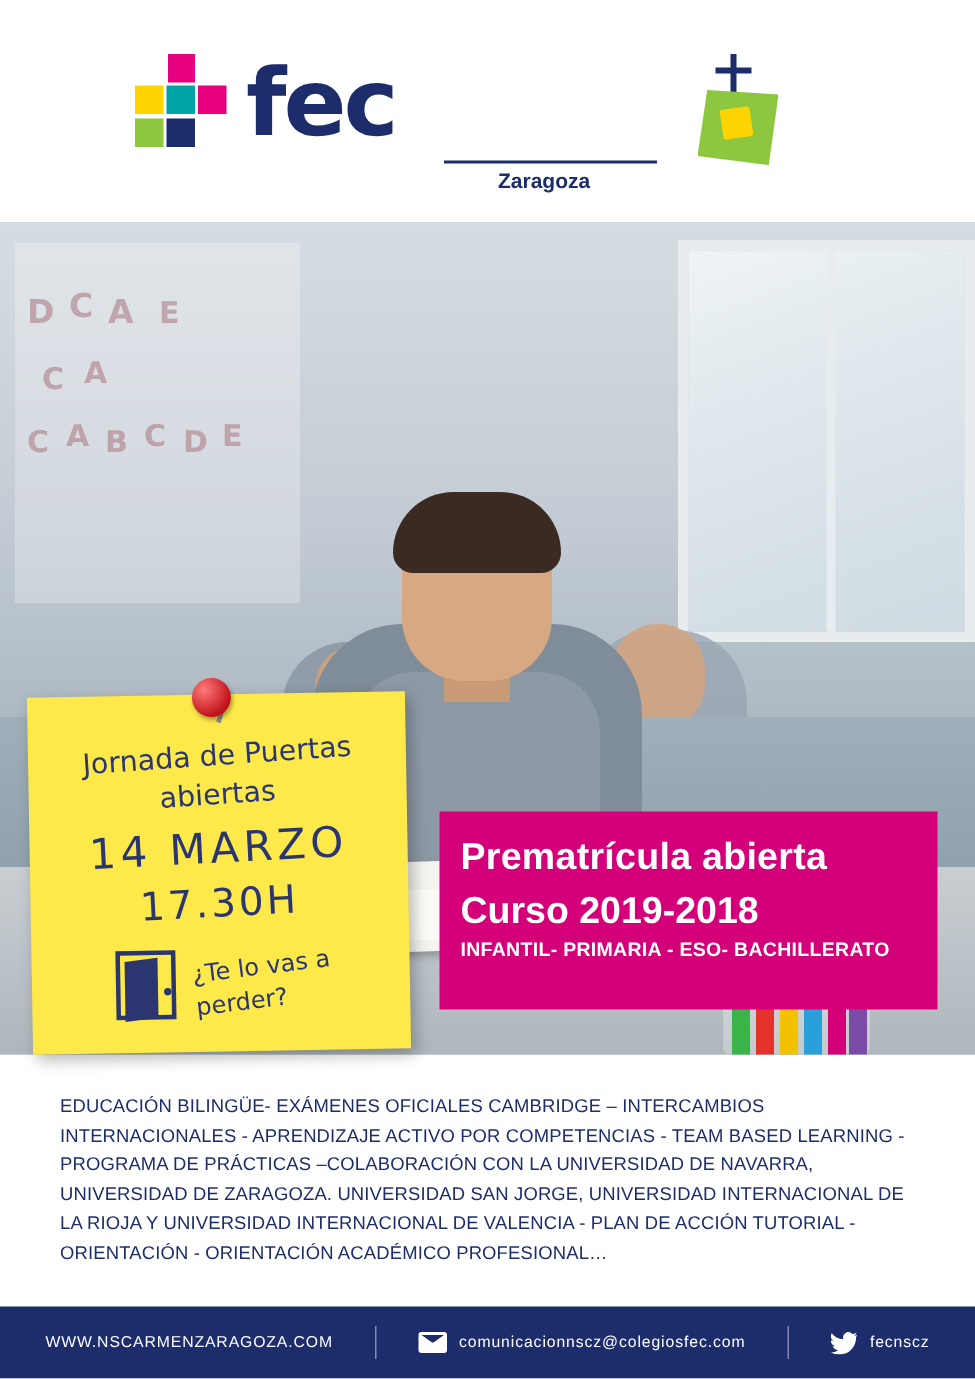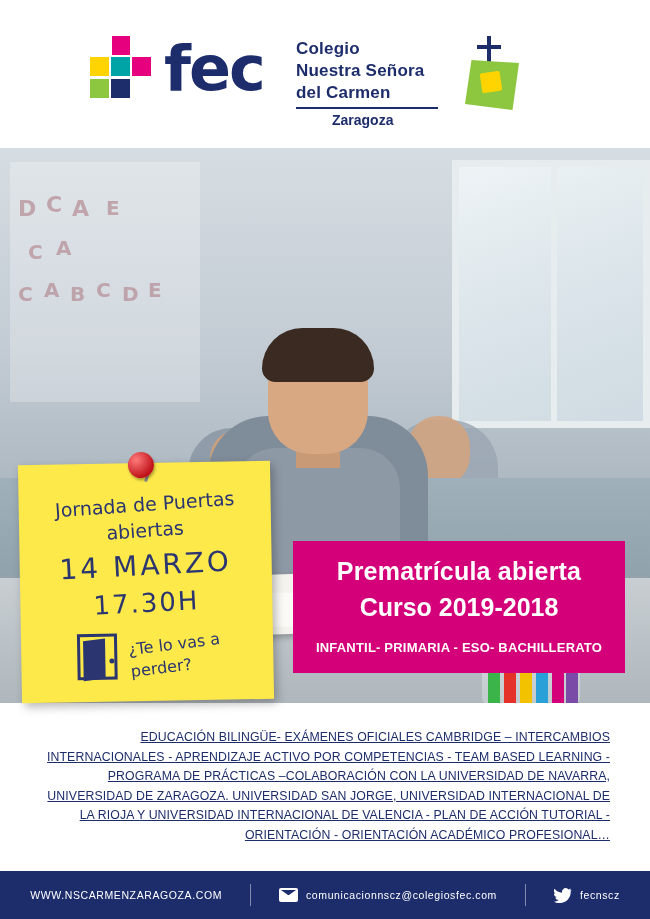"Colegio" div.school-name { html: <div> <div>Colegio</div> <div>Nuestra Señora</div> <div>del Carmen</div> </div> -> none }
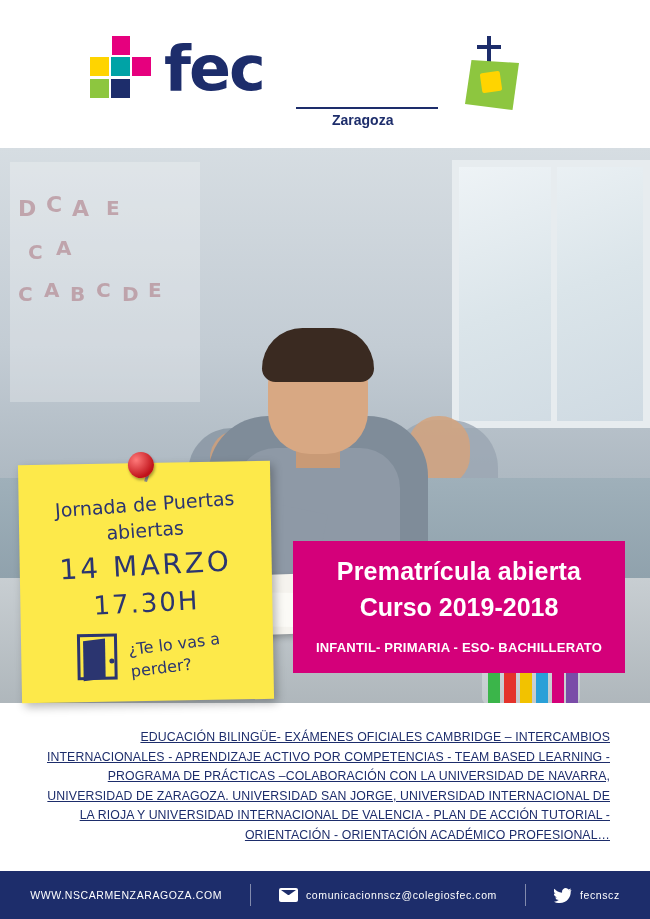"Prematrícula abierta" .magenta { padding-left: none -> 14px; text-align: center -> left }
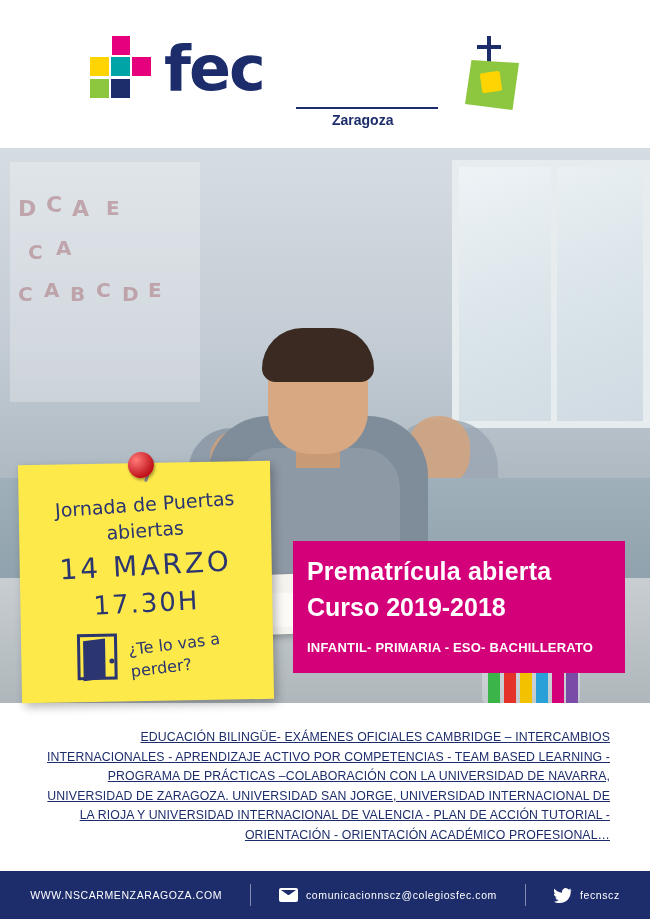"INFANTIL- PRIMARIA - ESO- BACHILLERATO" .magenta .m3 { margin-top: 18px -> 3px }
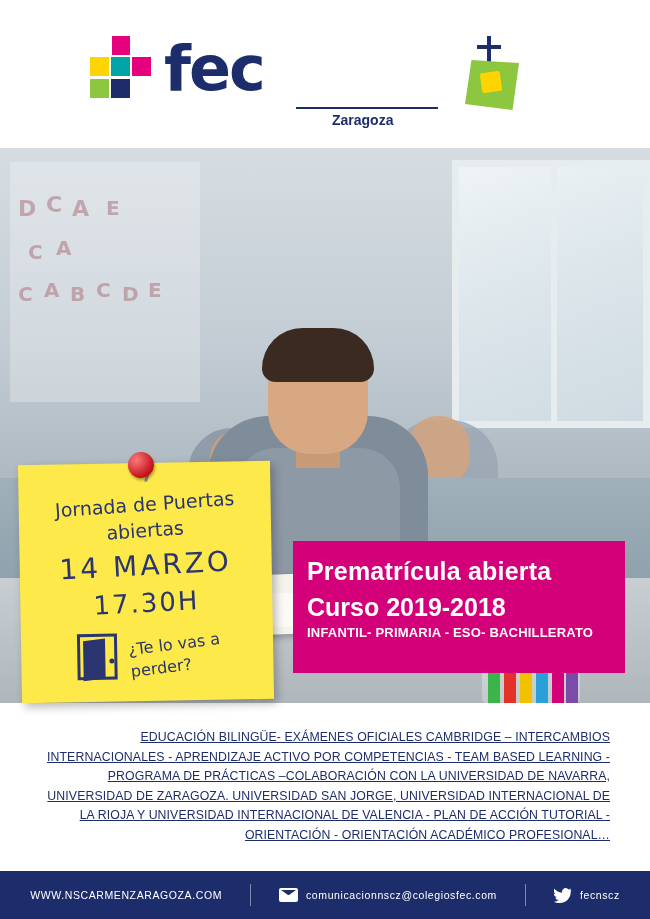"EDUCACIÓN BILINGÜE- EXÁMENES OFICIALES" .features { text-align: right -> left; text-decoration: underline -> none }
